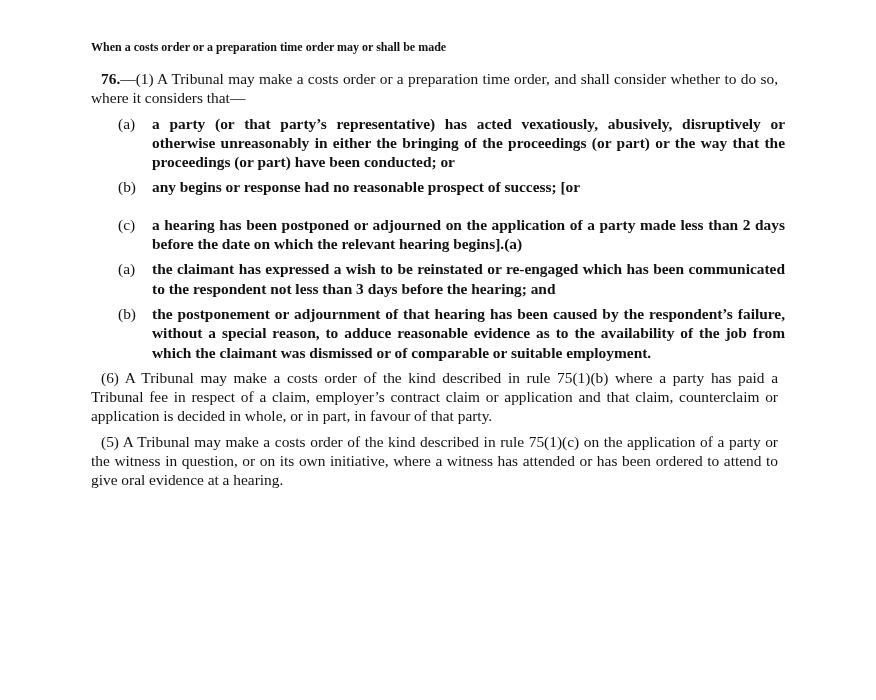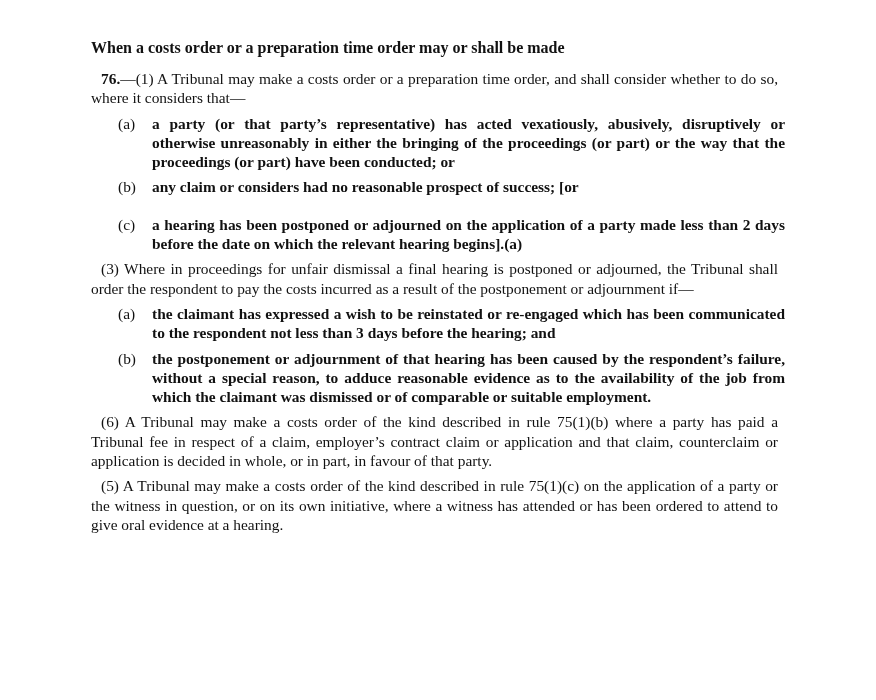"When a costs order or" .heading { font-size: 16px -> 12px }
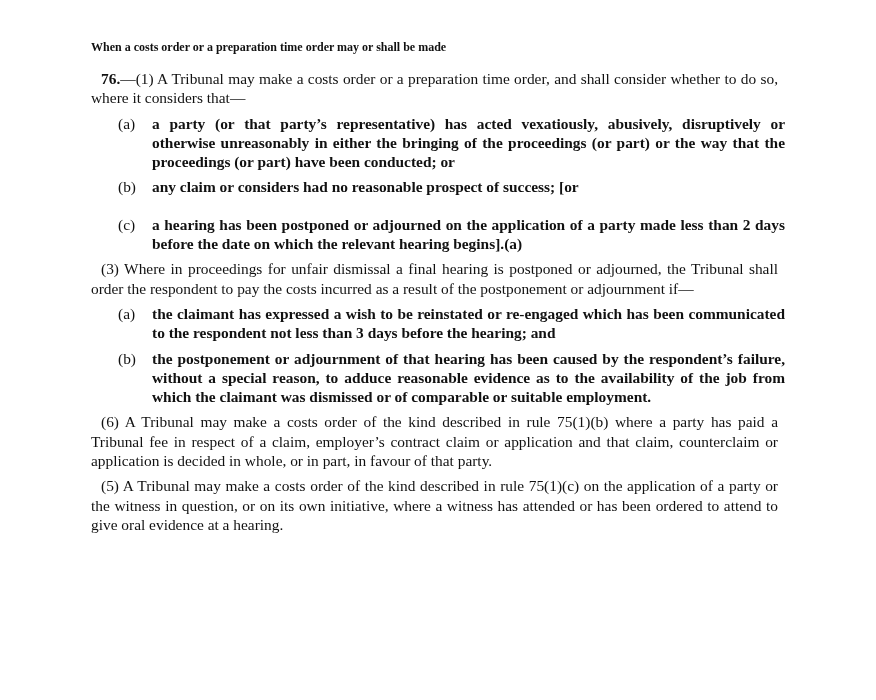"any claim or considers had" span.txt { text: claim or considers -> begins or response }
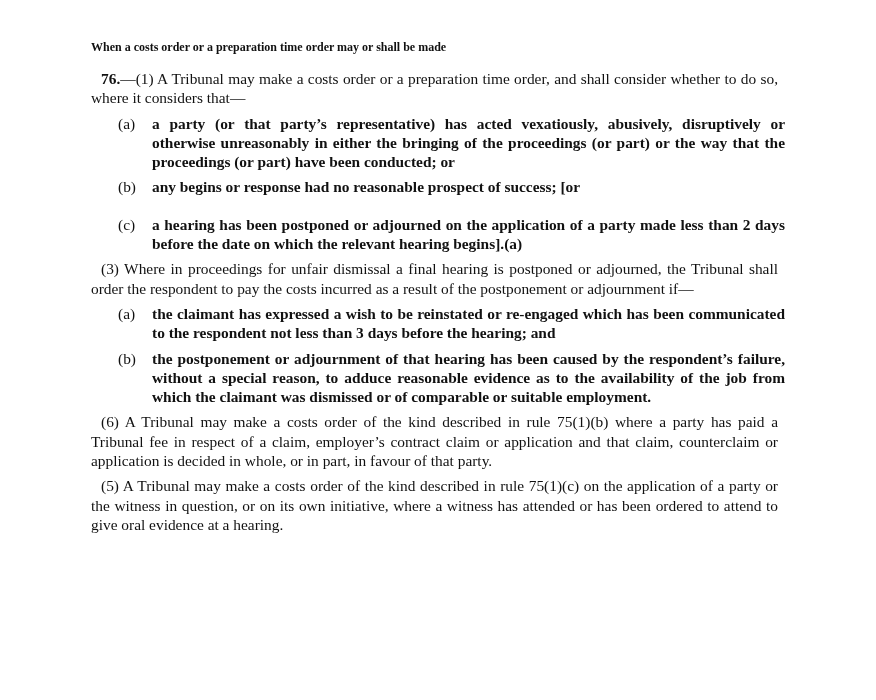"(3) Where in proceedings for" p.para { html: <p>(3) Where in proceedings for unfair dismissal a final hearing is postponed or adjourned, the Tribunal shall order the respondent to pay the costs incurred as a result of the postponement or adjournment if—</p> -> none }
